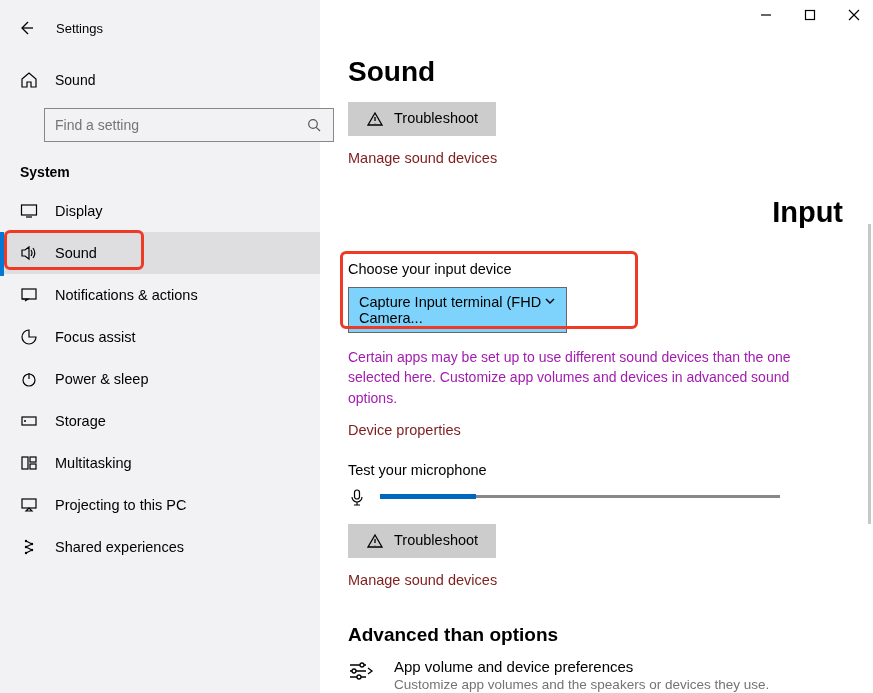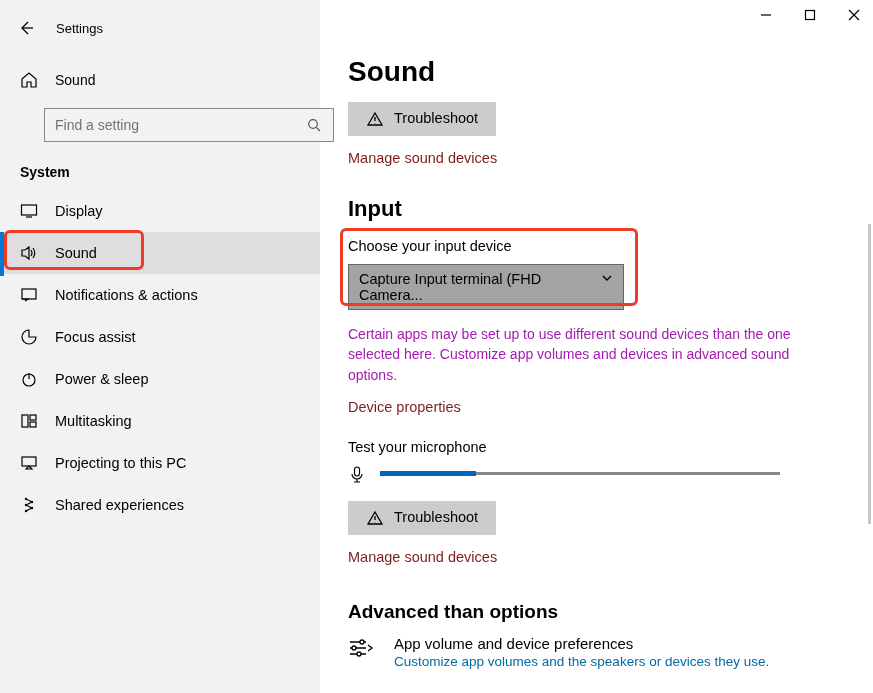"Input" h2 { font-size: 22px -> 29px; margin-bottom: 16px -> 32px; text-align: none -> right }
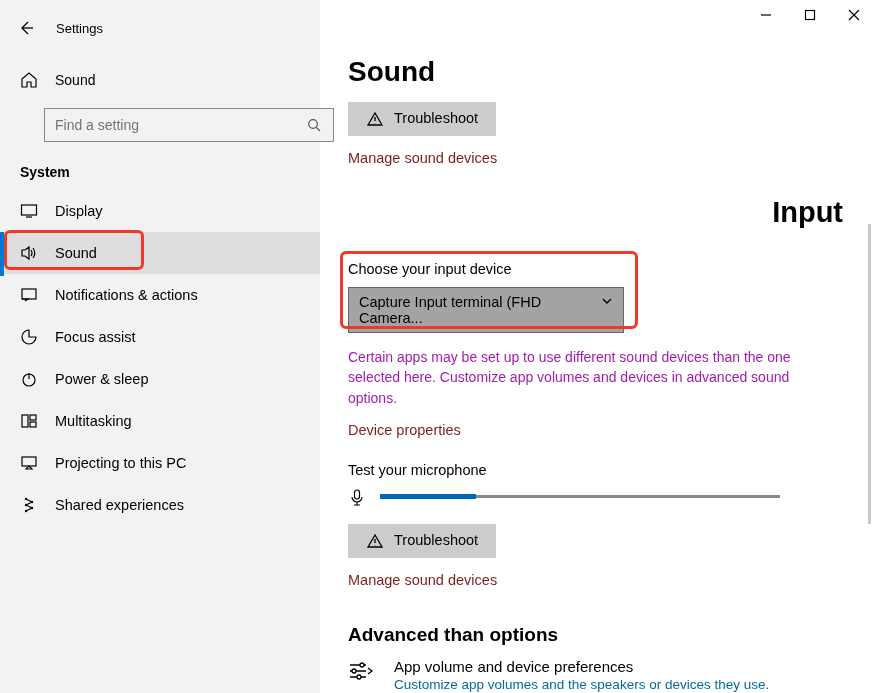"Capture Input terminal (FHD Camera..." .dropdown { background: #a3a3a3 -> #7dd3fc; width: 276px -> 219px }
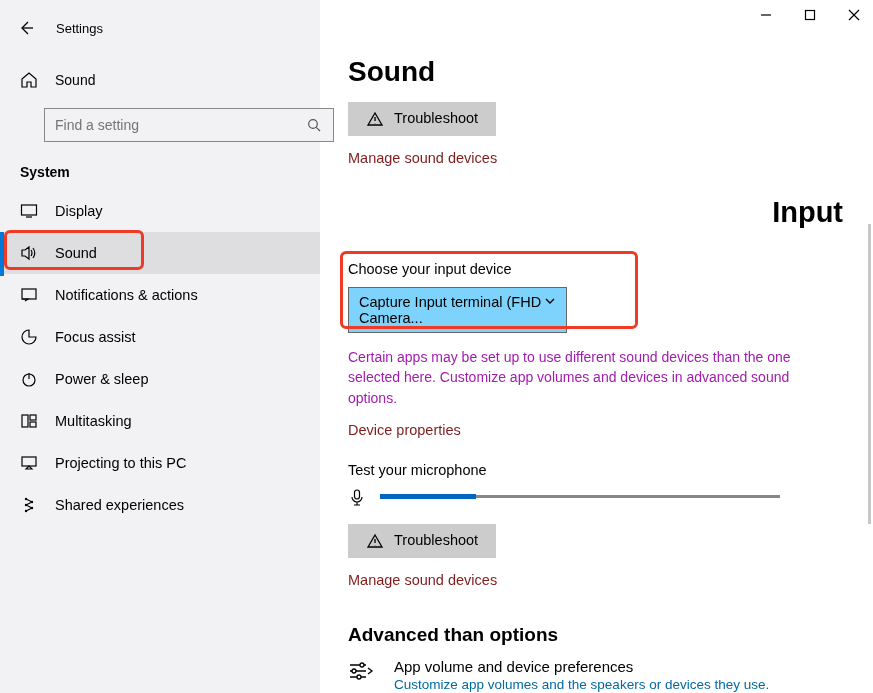"Storage" div.nav-item { html: none -> <div> <span> <svg> <rect></rect> <circle></circle> </svg> </span> <span>Storage</span> </div> }
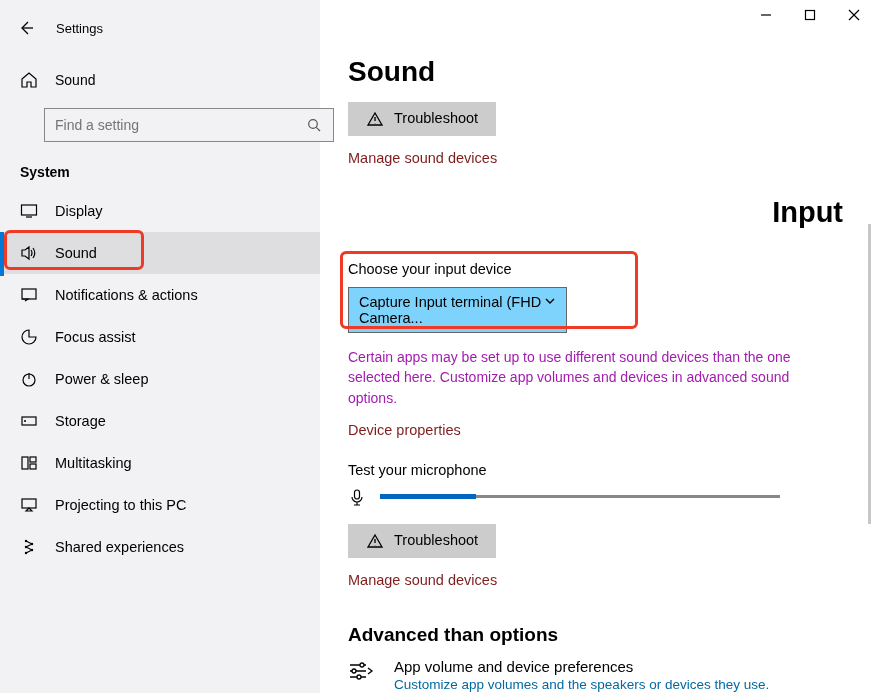"Customize app volumes and the" .adv-sub { color: #0369a1 -> #737373 }
